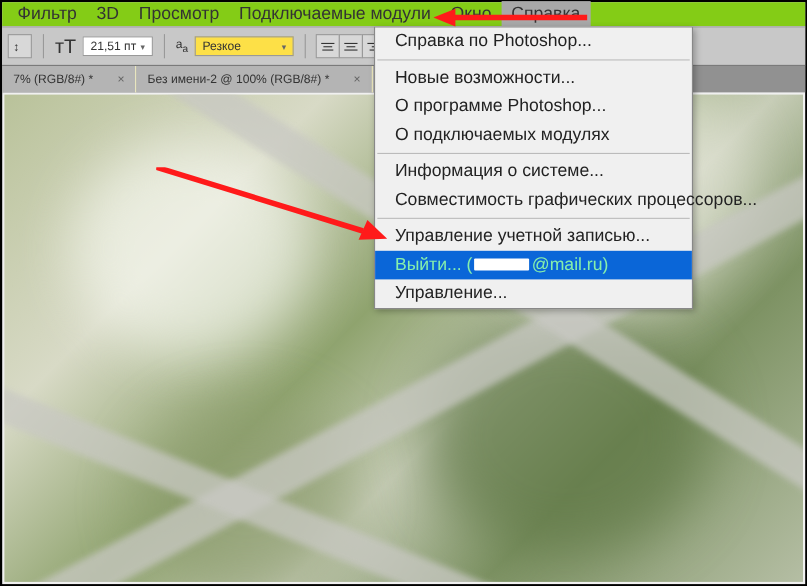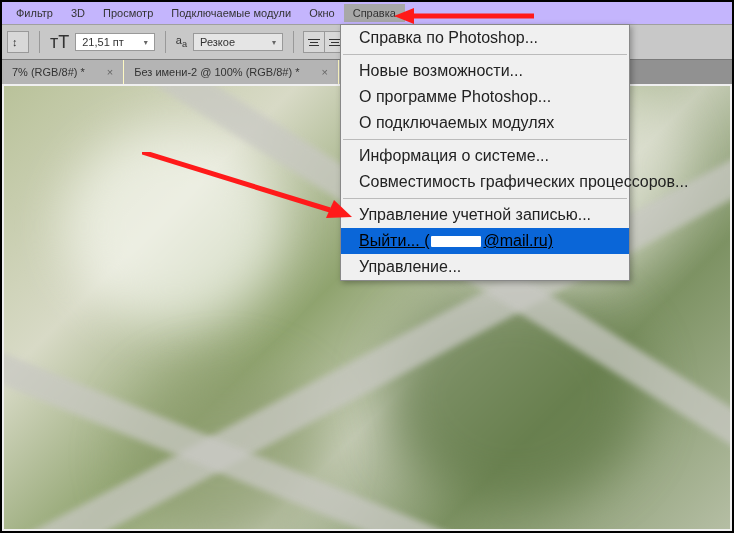"Фильтр" .menubar { background: #c4b5fd -> #84cc16; font-size: 11px -> 16px }
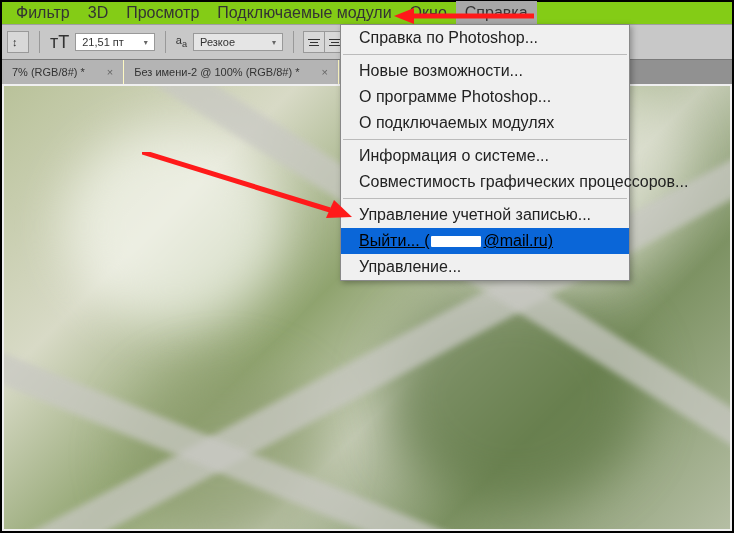"21,51 пт" .toolbar .field { gap: 20px -> 4px }
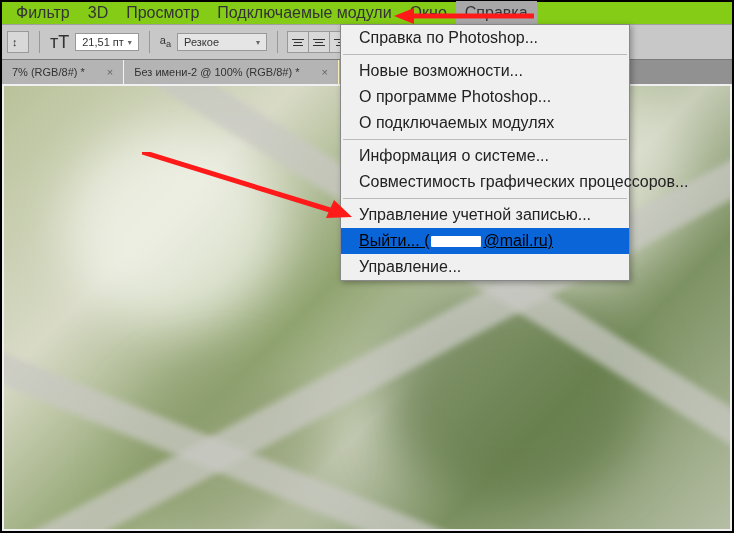"Резкое" .toolbar .dropdown { background: #e5e5e5 -> #fde047 }
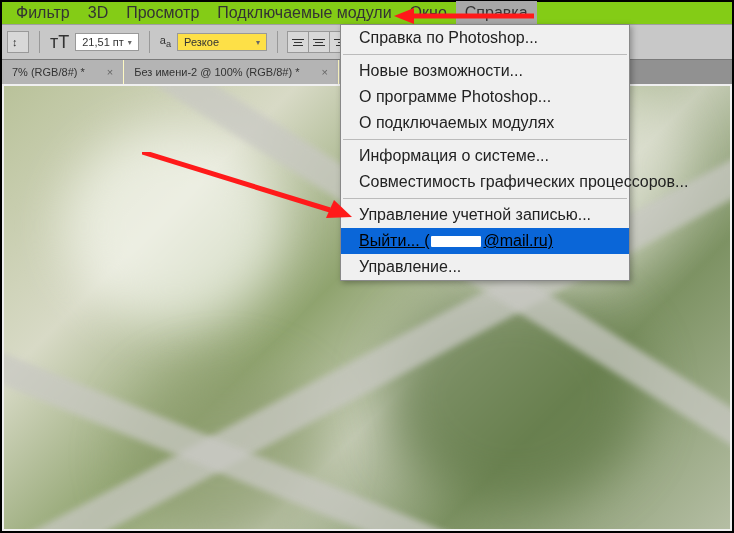"Выйти... ( @mail.ru)" .dropdown-menu .mi.hl { color: #000000 -> #86efac; text-decoration: underline -> none }
